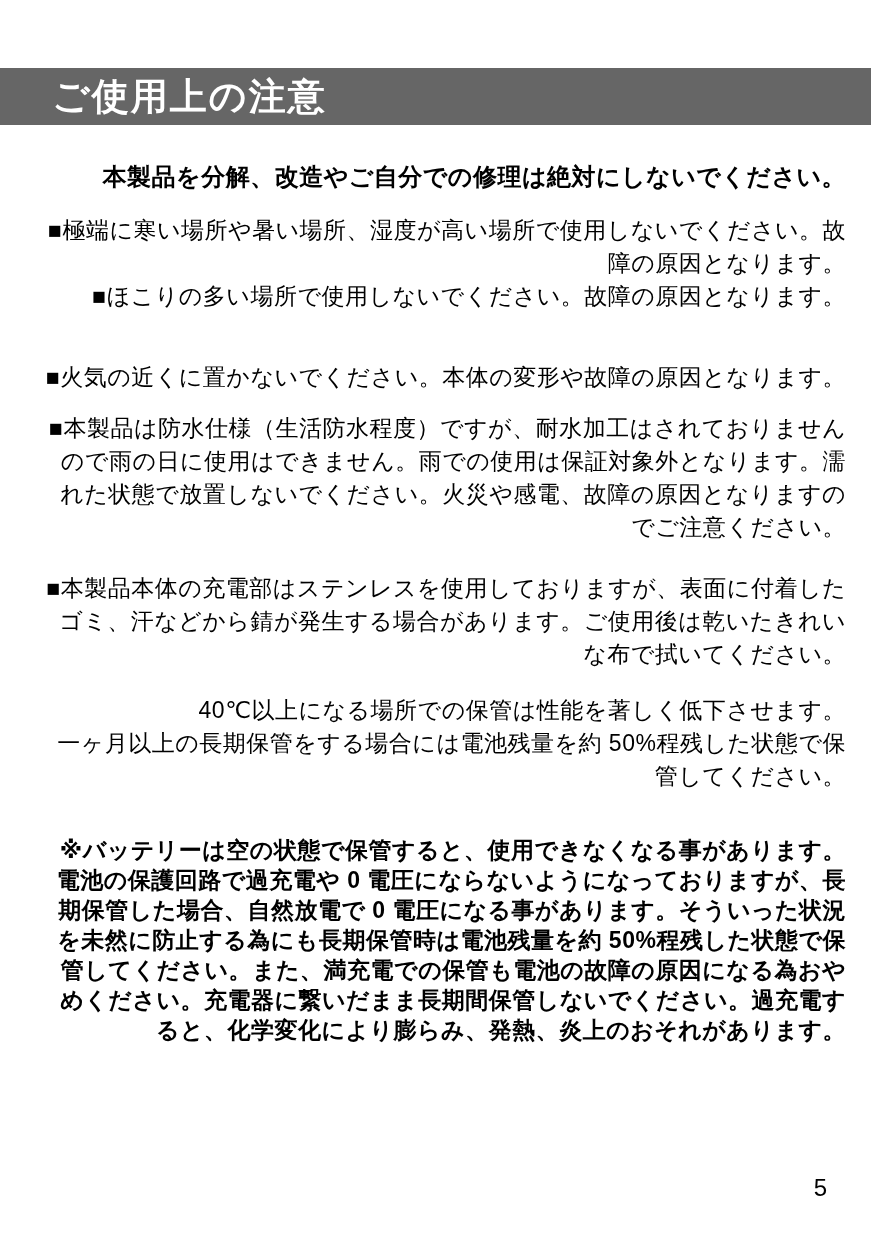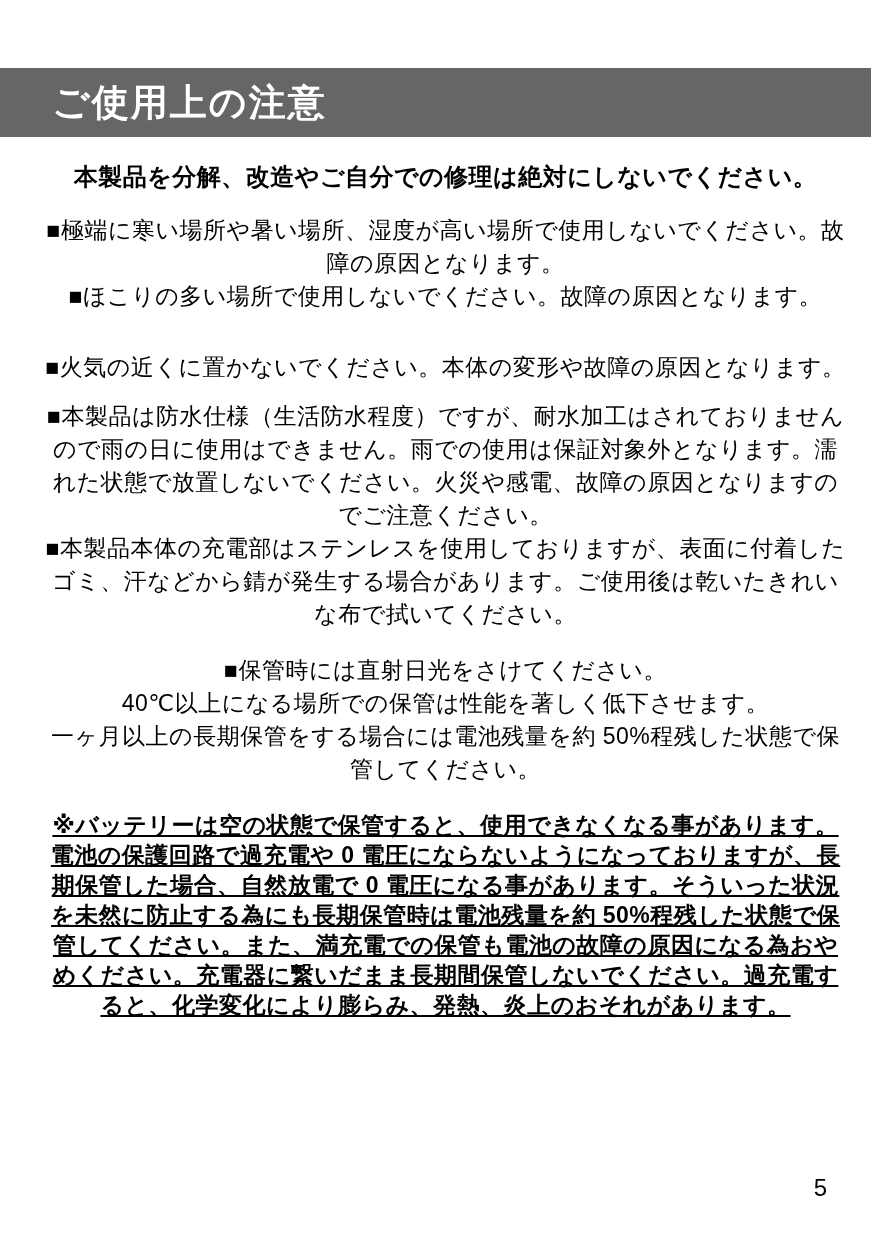"ご使用上の注意" .header-bar { height: 69px -> 57px }
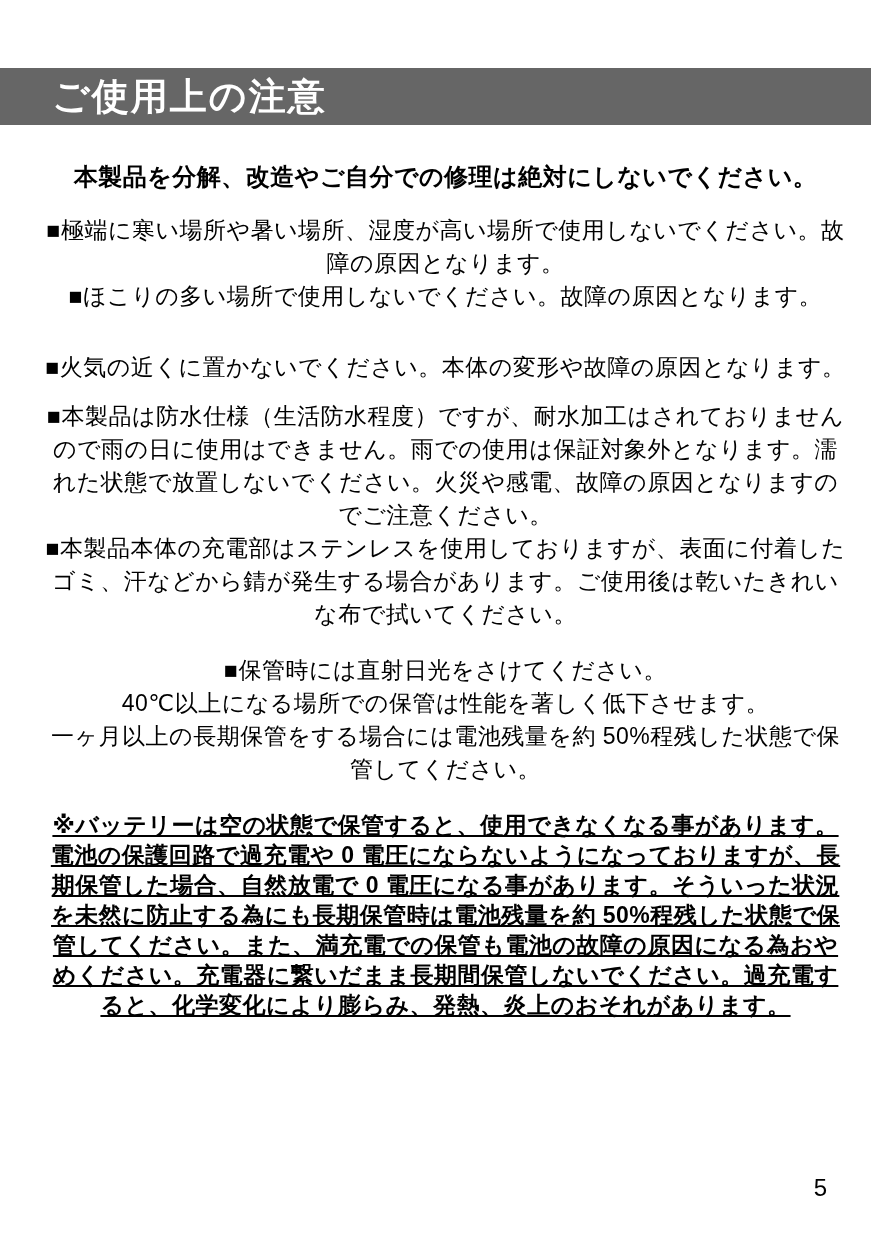"本製品を分解、改造やご自分での修理は絶対にしないでください。" .para { text-align: center -> right }
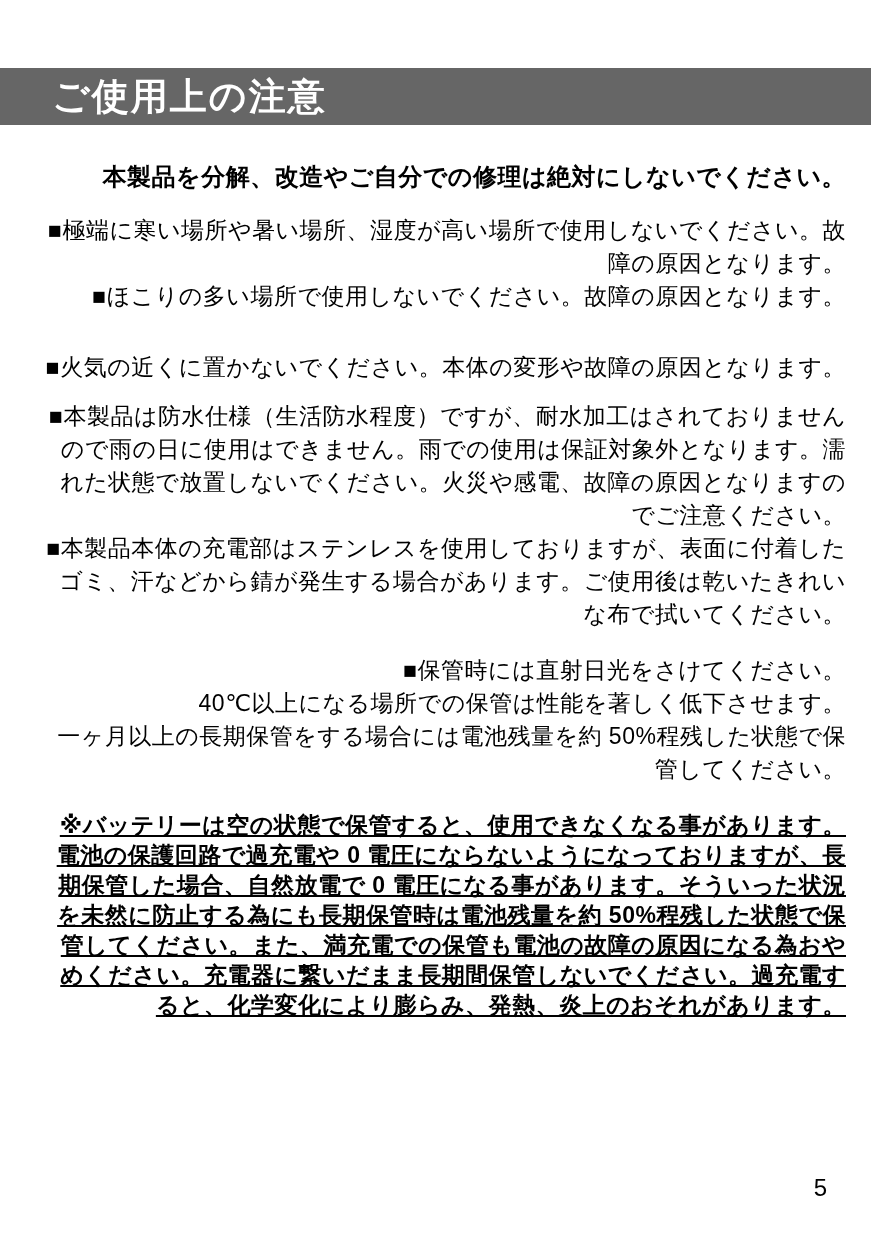"■火気の近くに置かないでください。本体の変形や故障の原因となります。" .item-fire { font-family: none -> Liberation Mono, monospace; margin-top: 38px -> 50px }
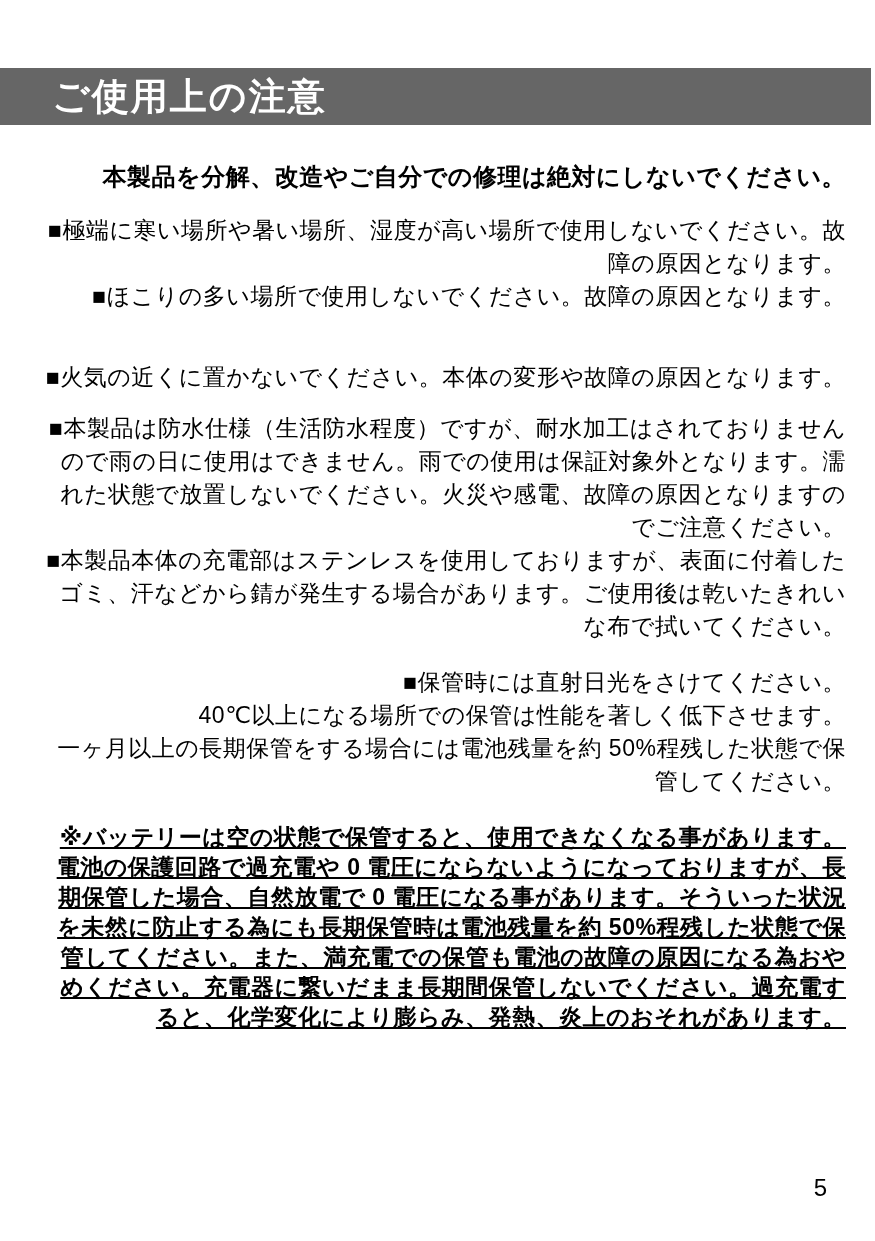"■本製品本体の充電部はステンレスを使用しておりますが、表面に付着したゴミ、汗など" .item-rust { margin-top: none -> 28px }
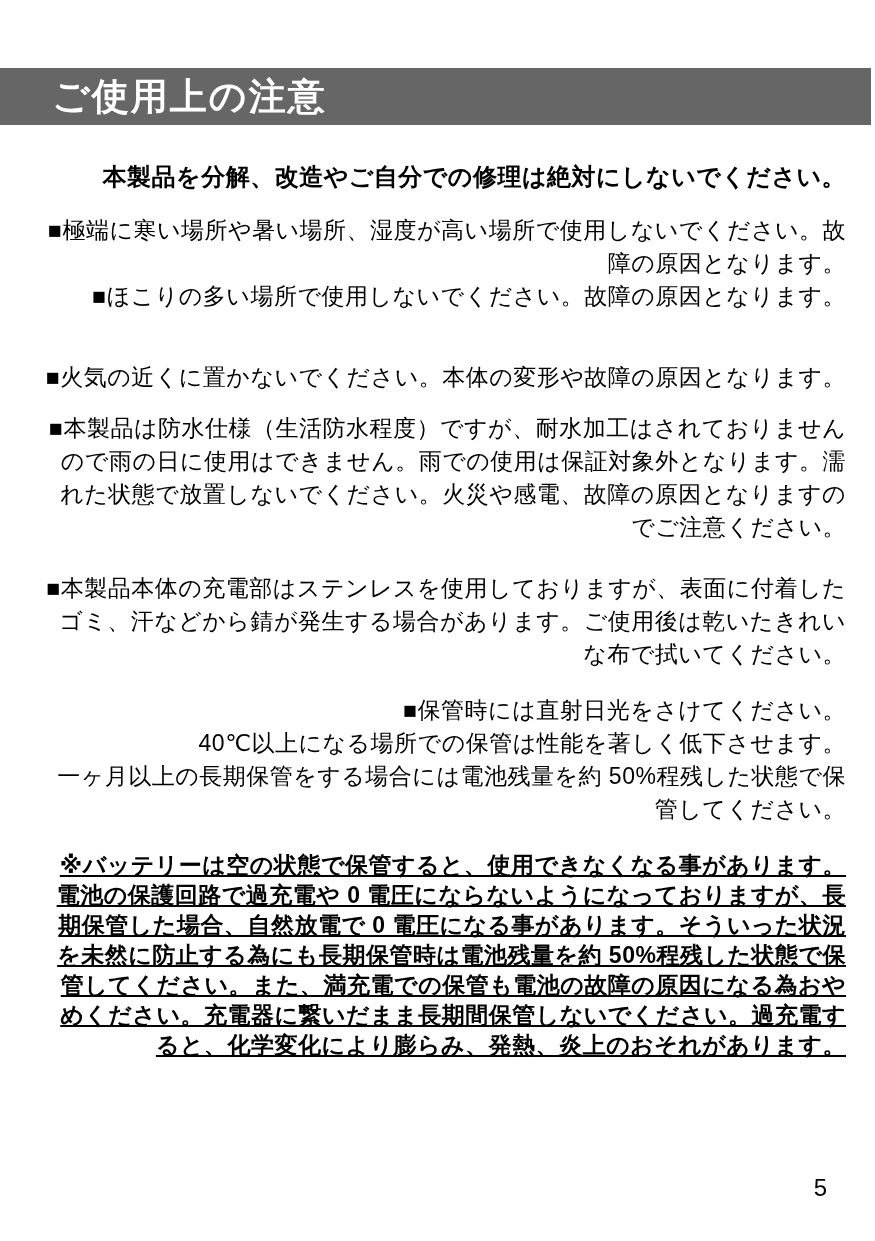"■保管時には直射日光をさけてください。" div { html: <div>■保管時には直射日光をさけてください。</div> -> none }
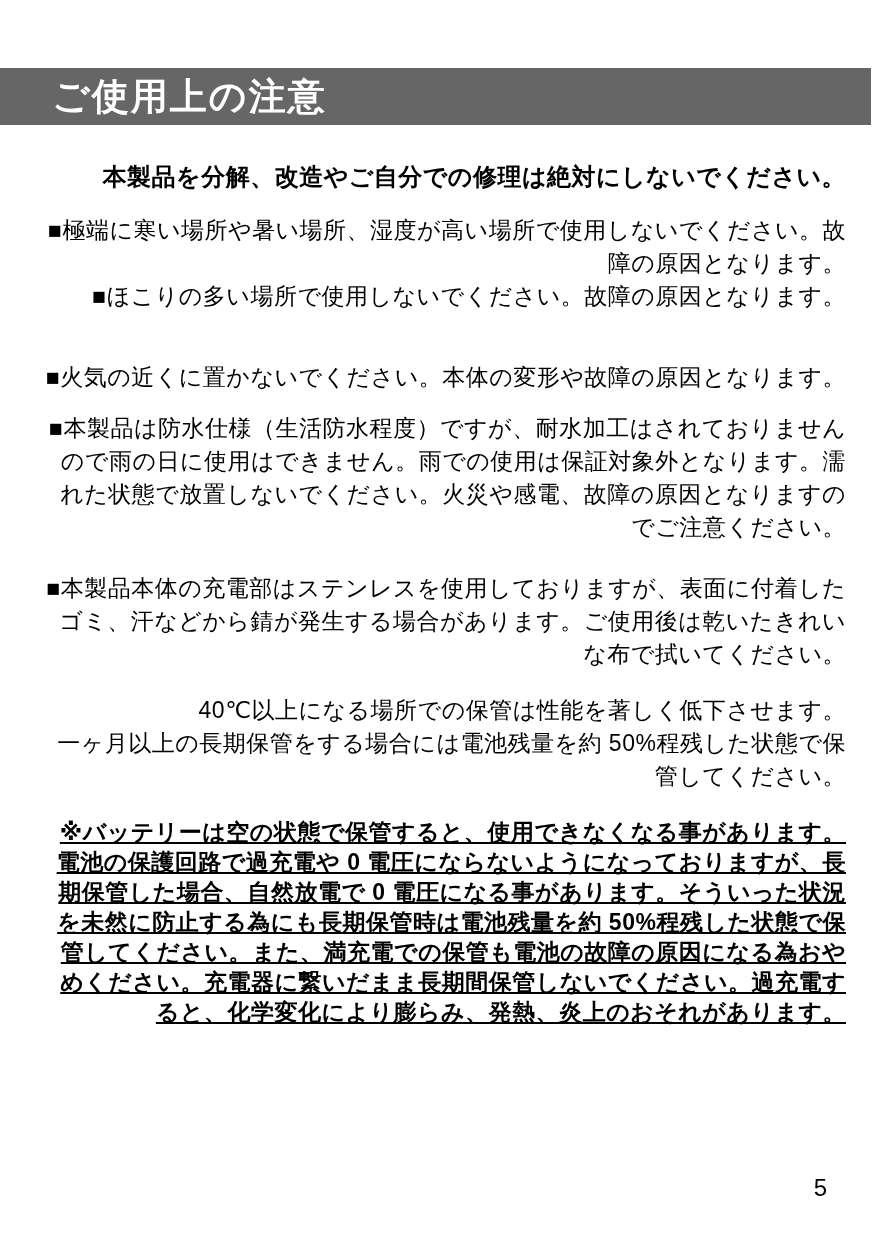"※バッテリーは空の状態で保管すると、使用できなくなる事があります。電池の保護回路" .battery { margin-top: 24px -> 42px; text-decoration: underline -> none }
